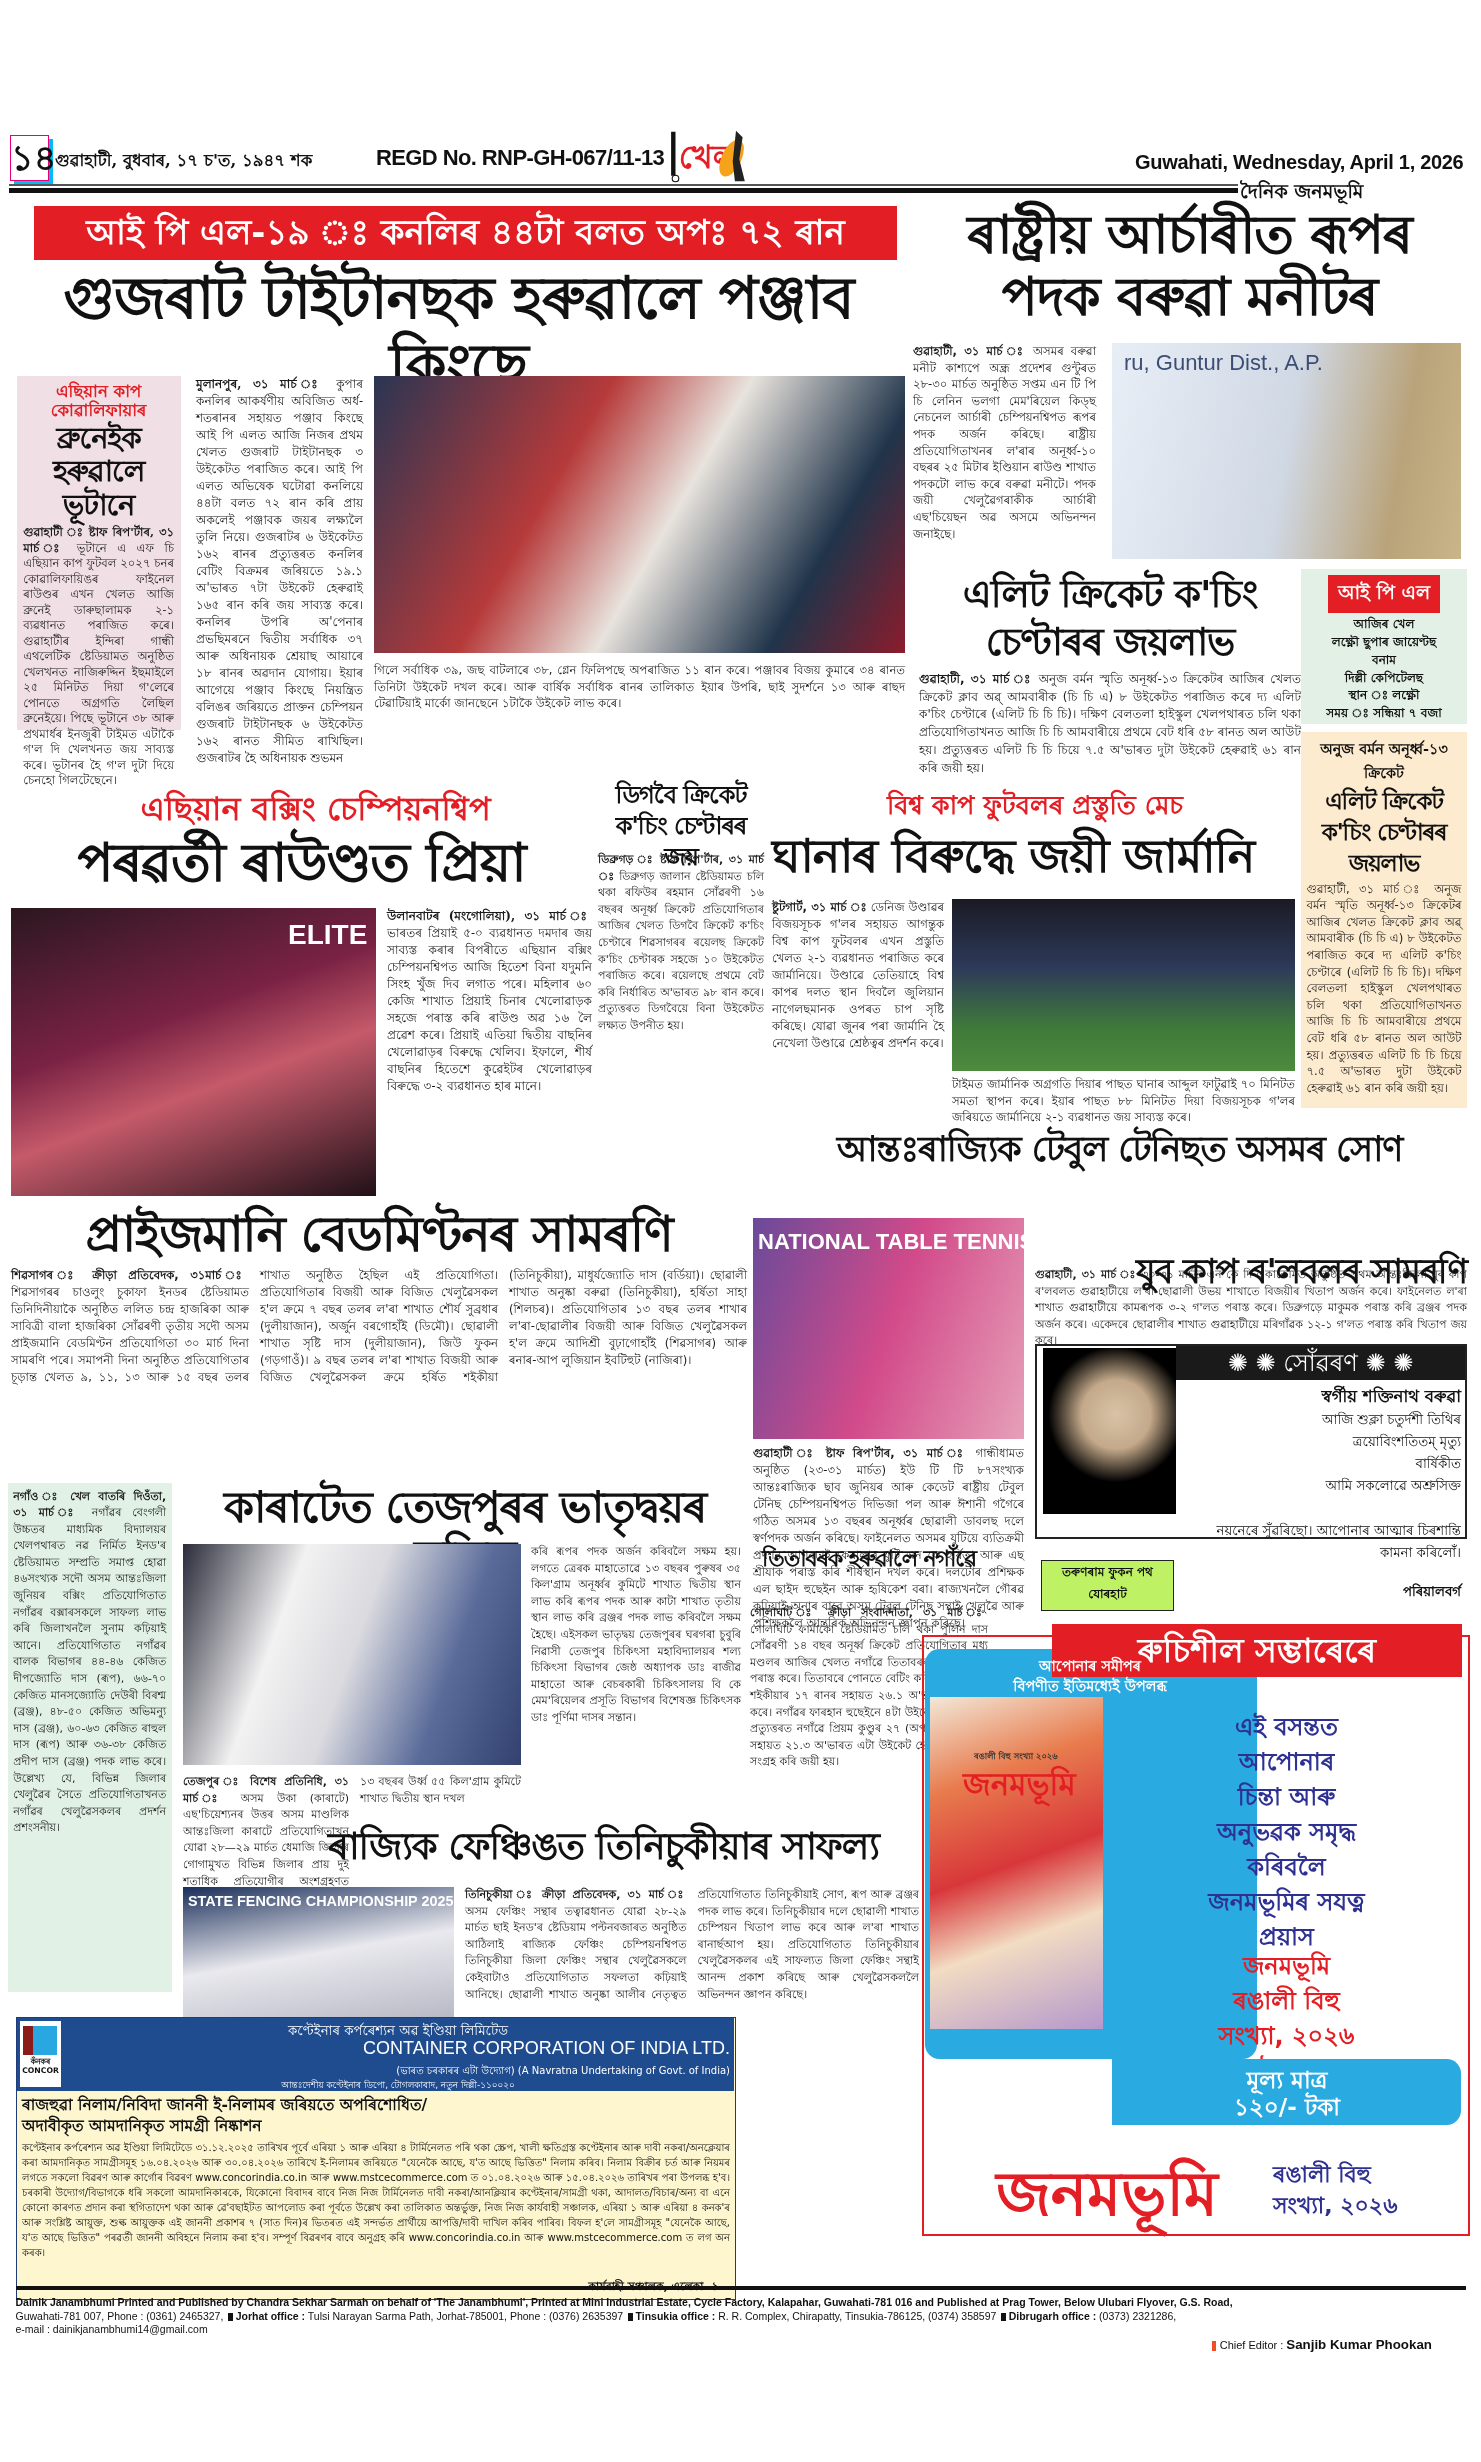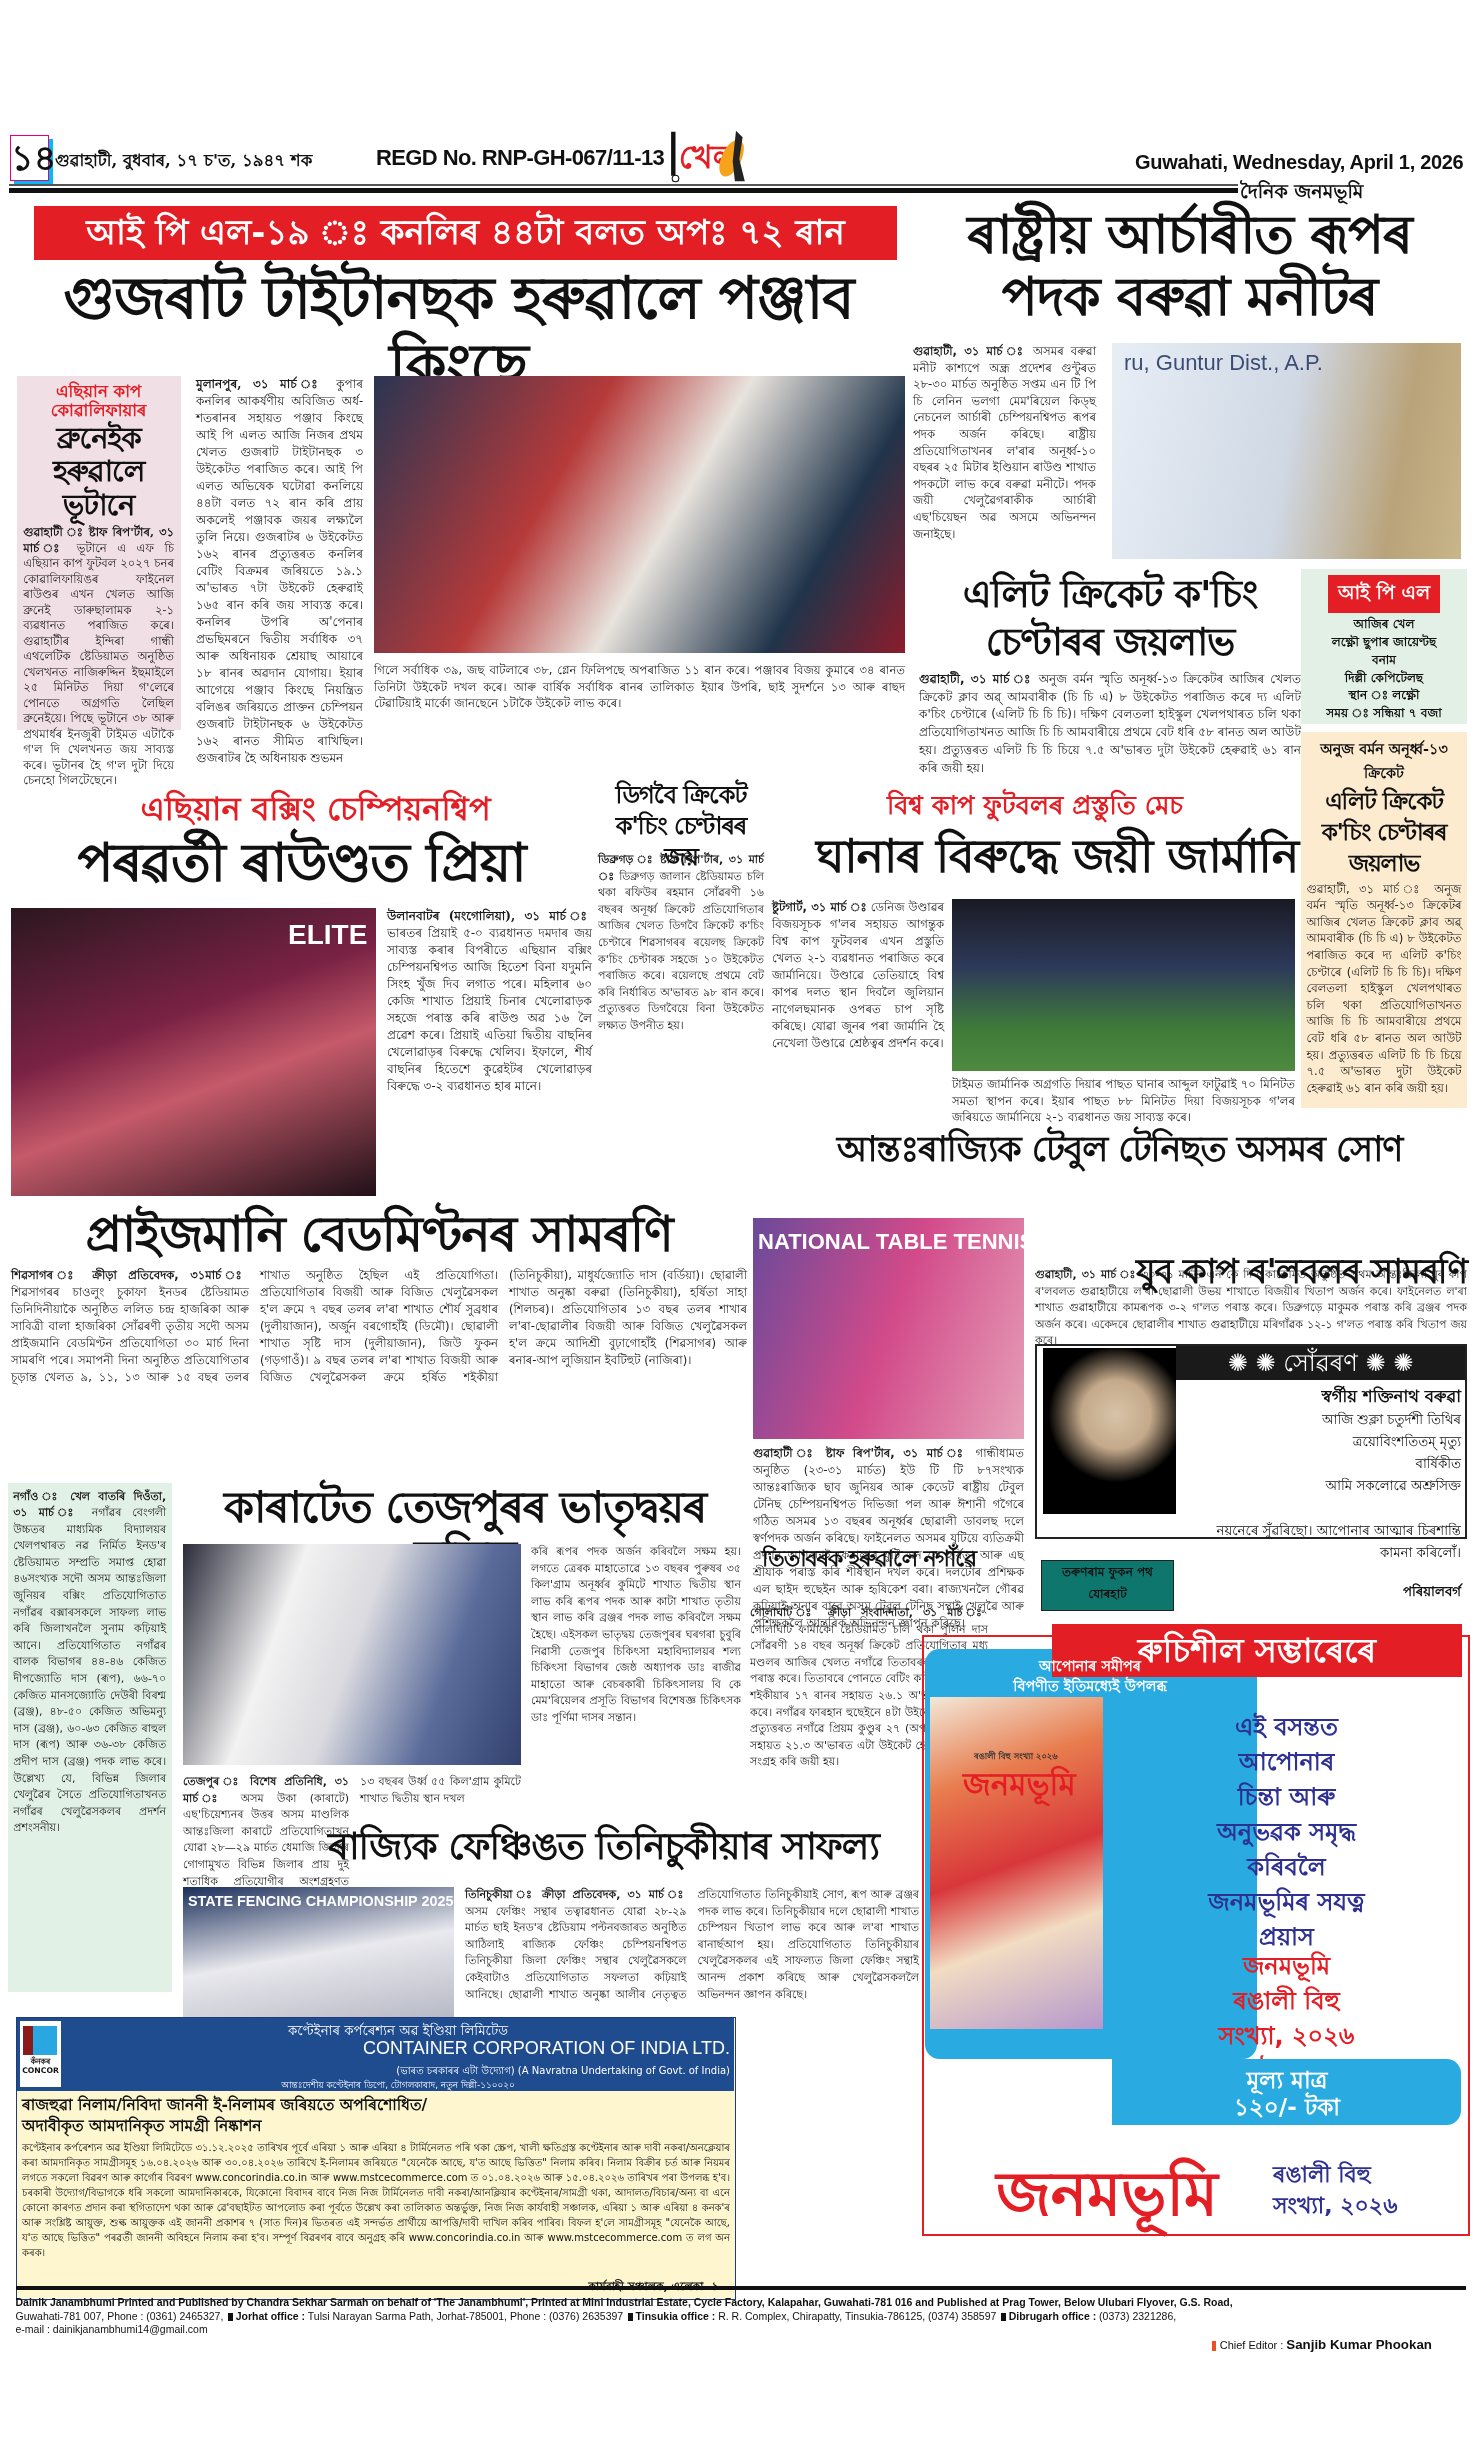"ঘানাৰ বিৰুদ্ধে জয়ী জাৰ্মানি" #fb-head { text-align: right -> left }
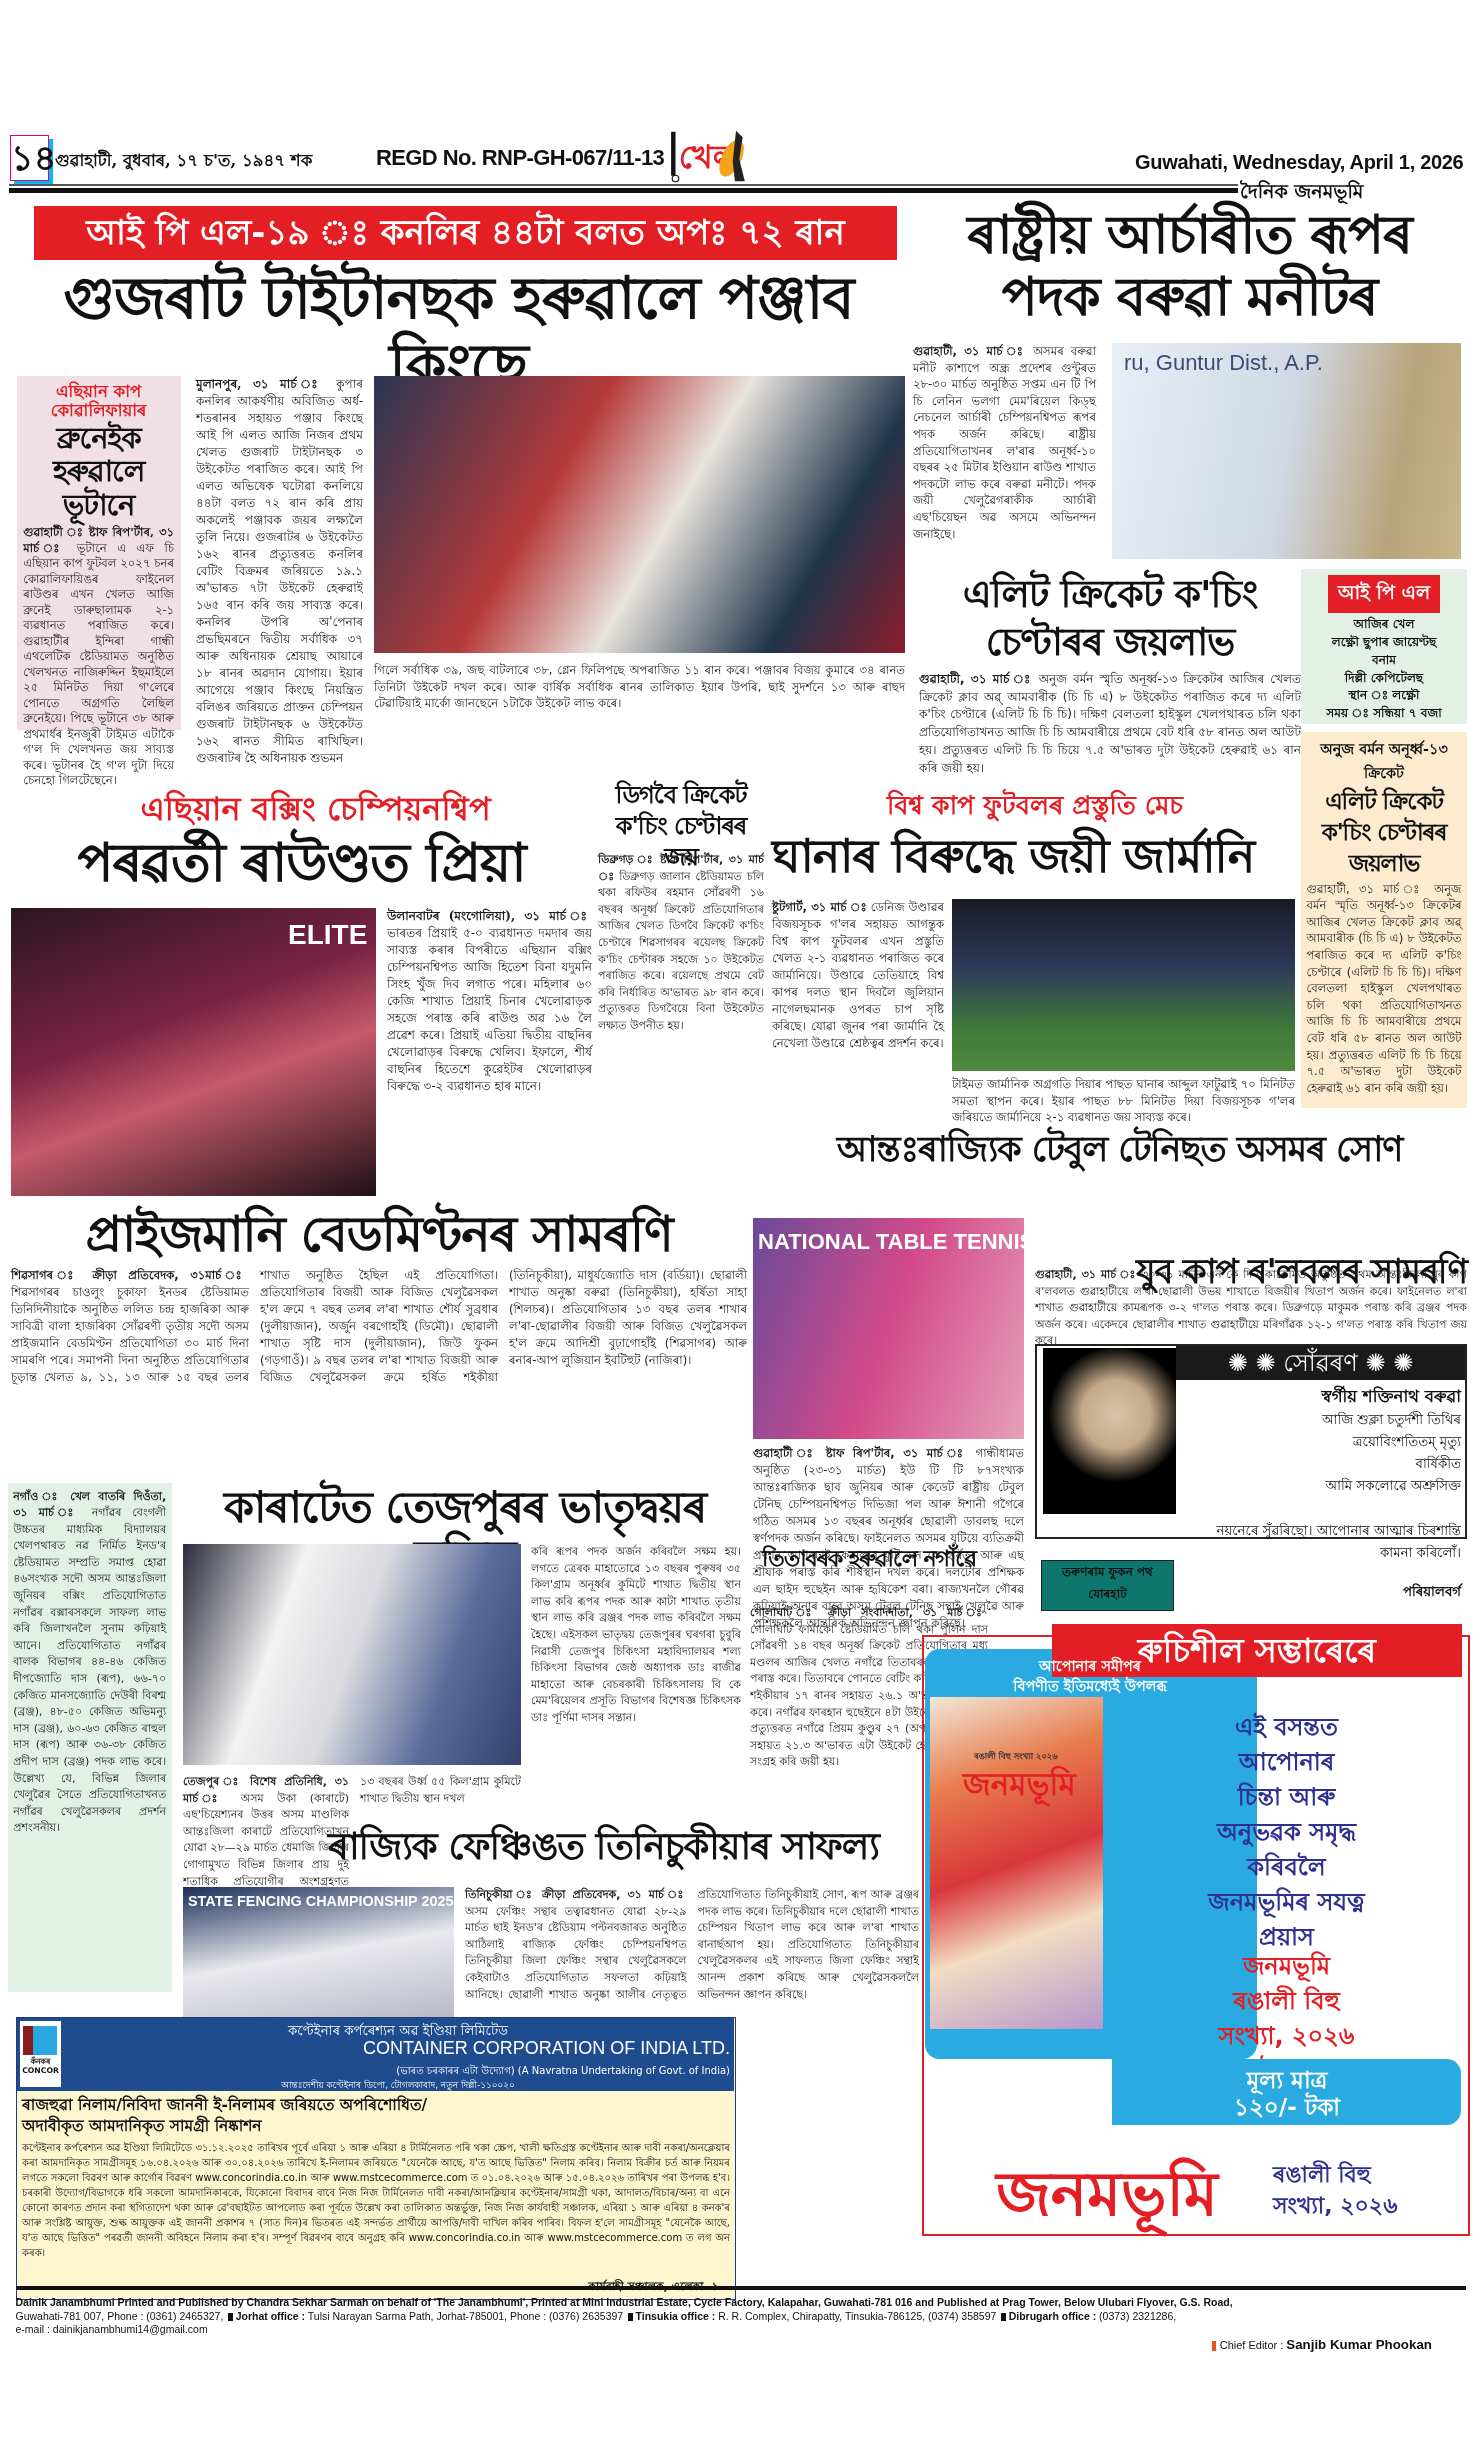"তৰুণৰাম ফুকন পথ" #obit-addr { background: #0f766e -> #bef264 }
